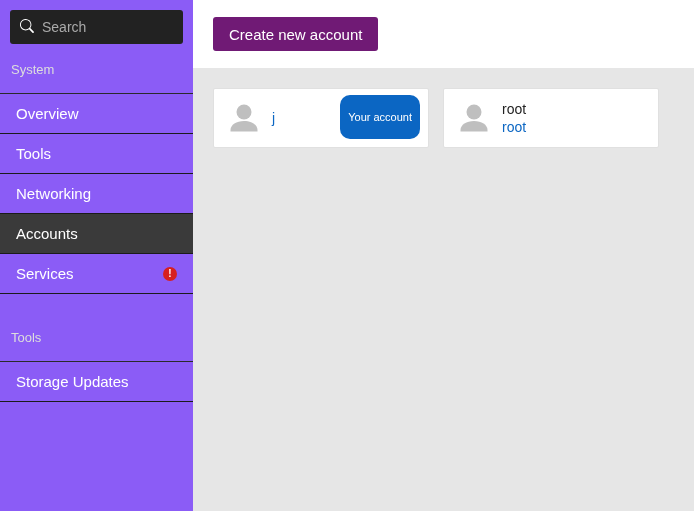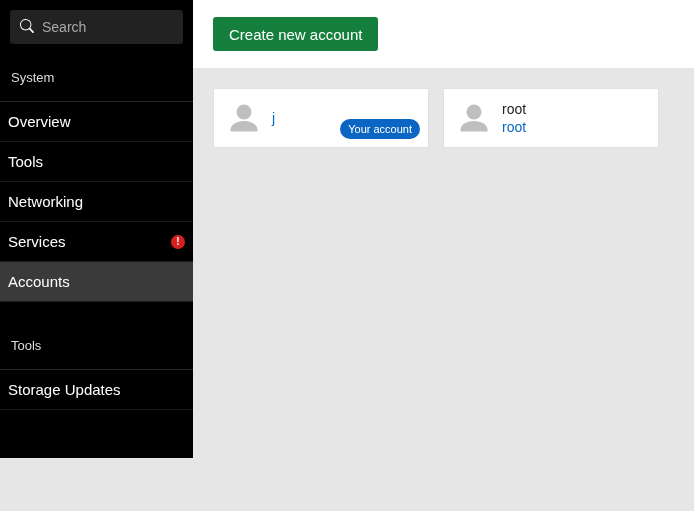"Search" .sidebar { background: #000000 -> #8b5cf6; gap: 8px -> none; height: 458px -> 511px }
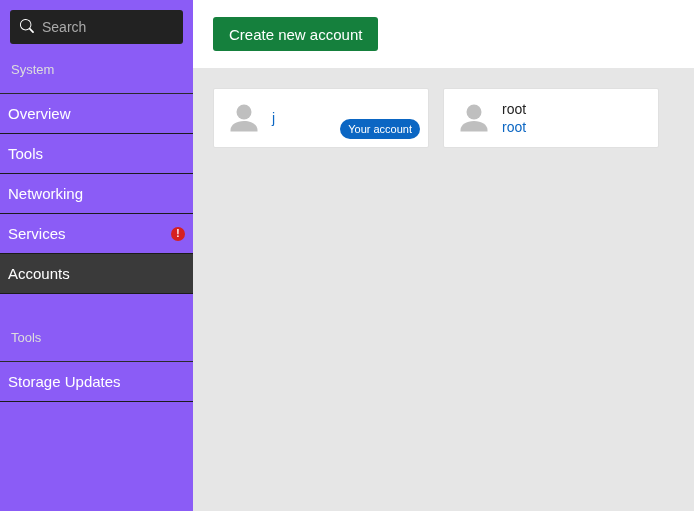"Create new account" .btn-primary { background: #15803d -> #701a75 }
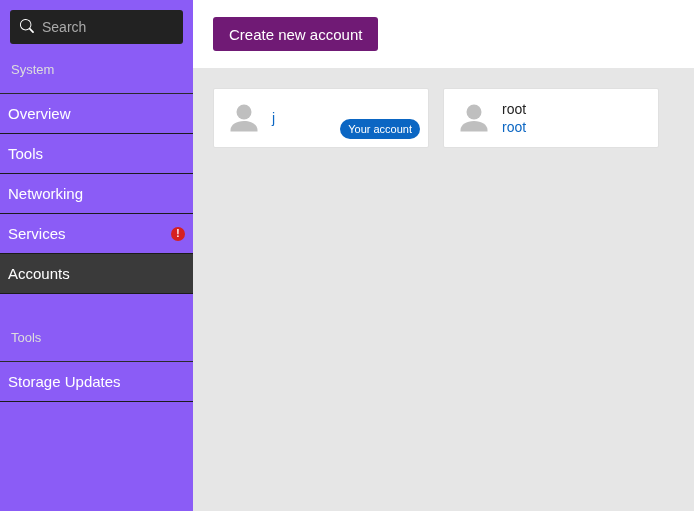"Overview" .nav-item { padding: 0 8px -> 0 16px }
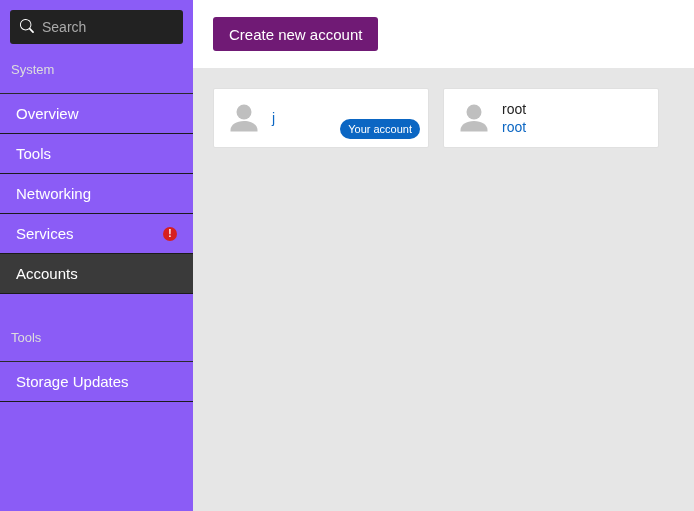"Your account" .pill { padding: 4px 8px -> 16px 8px }
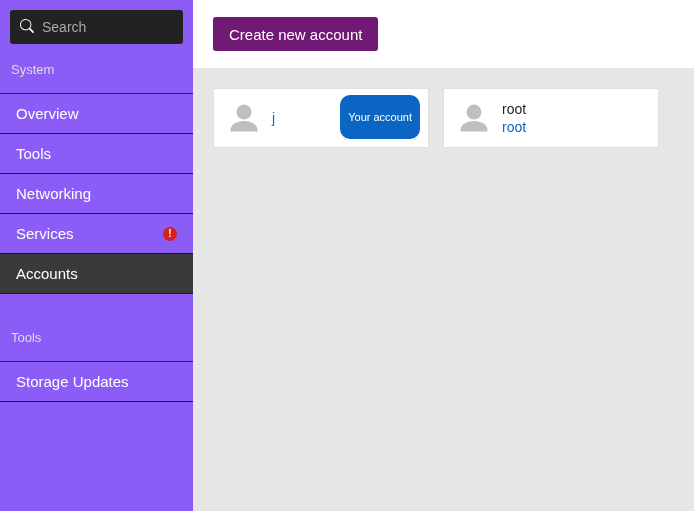"Services" div.nav-item { order: before "Accounts" -> after "Accounts" }
